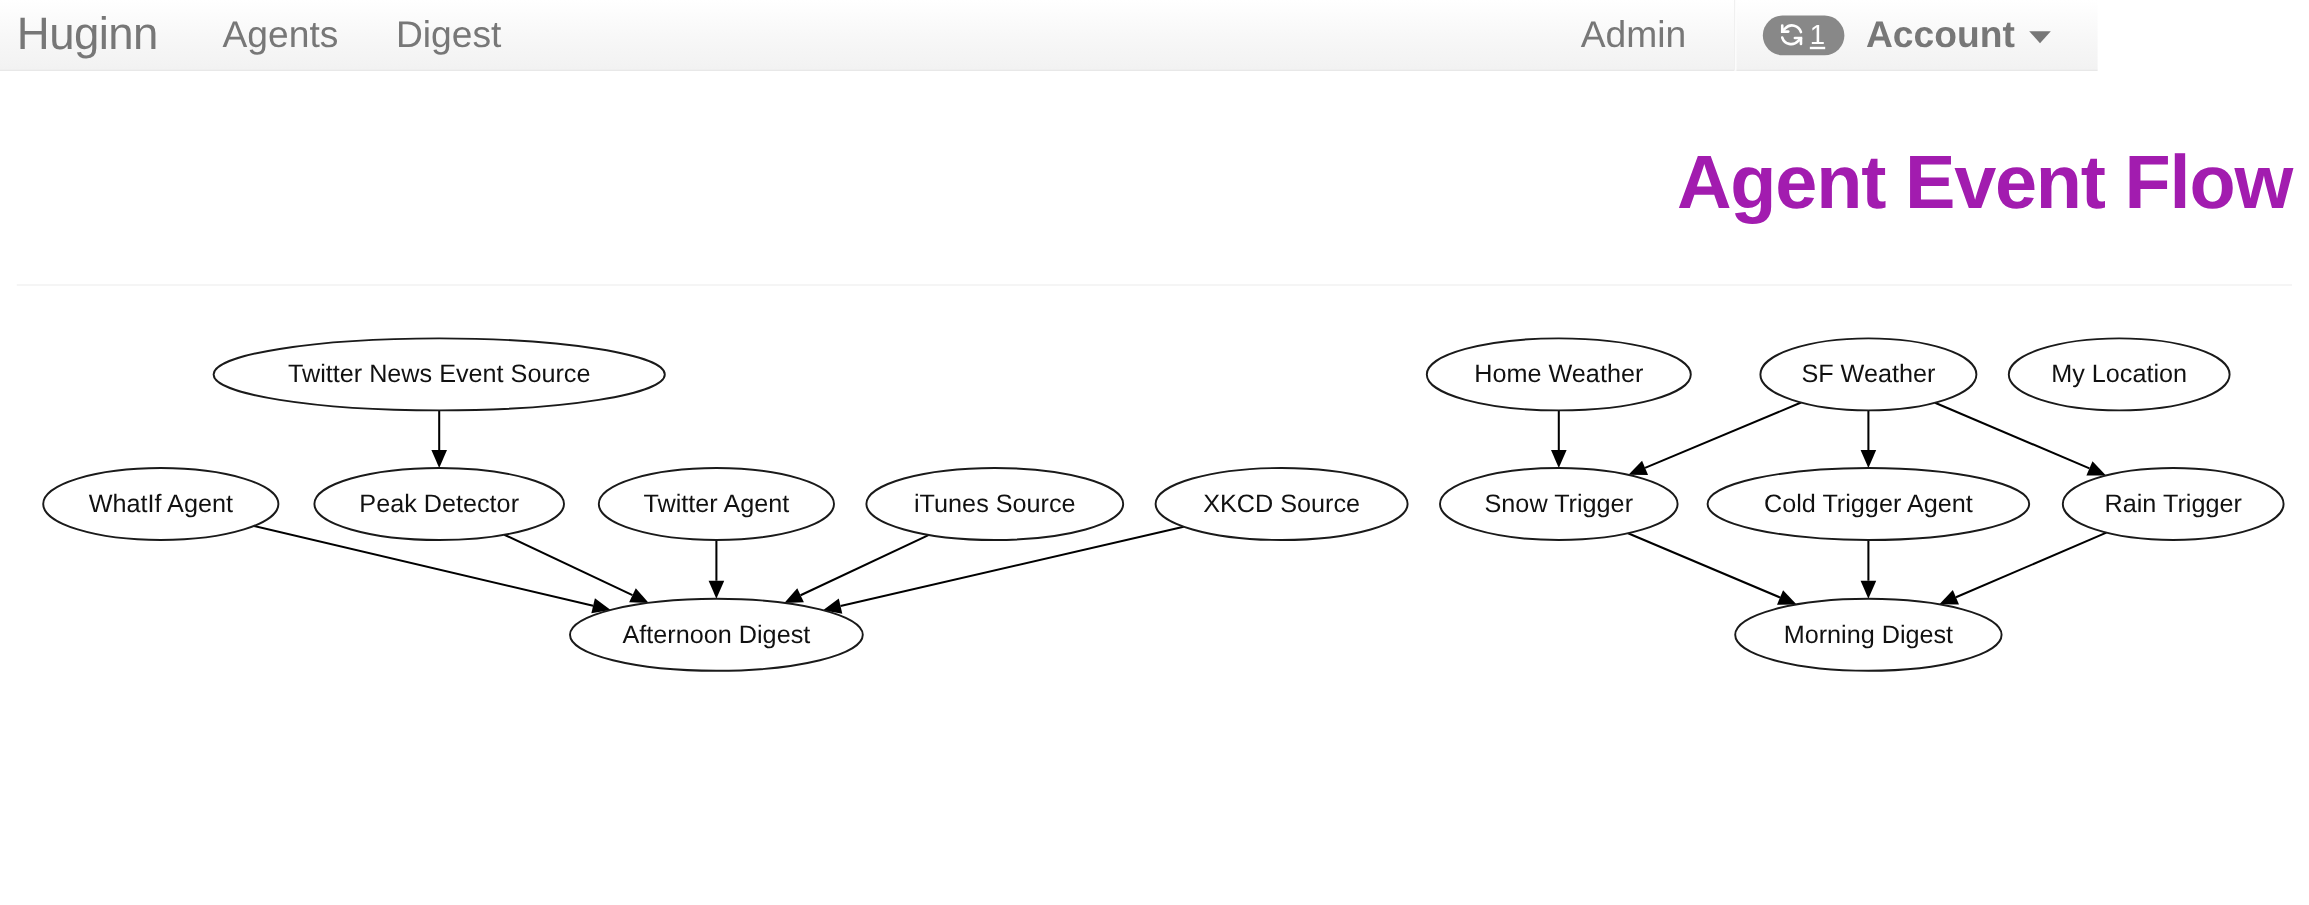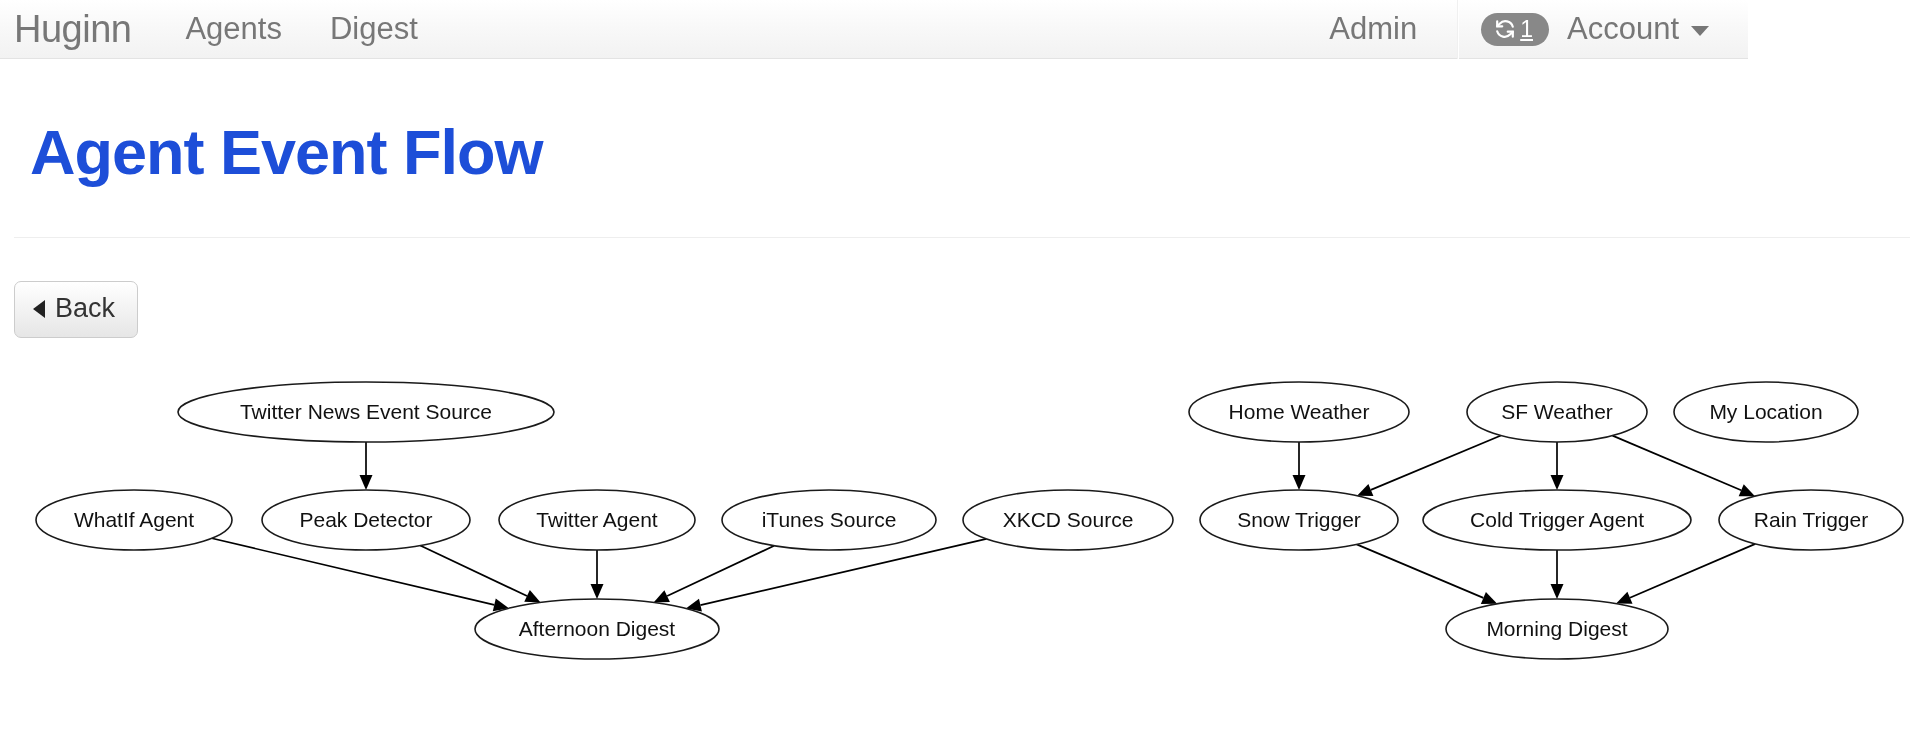"Account" .account-wrap { font-weight: none -> bold }
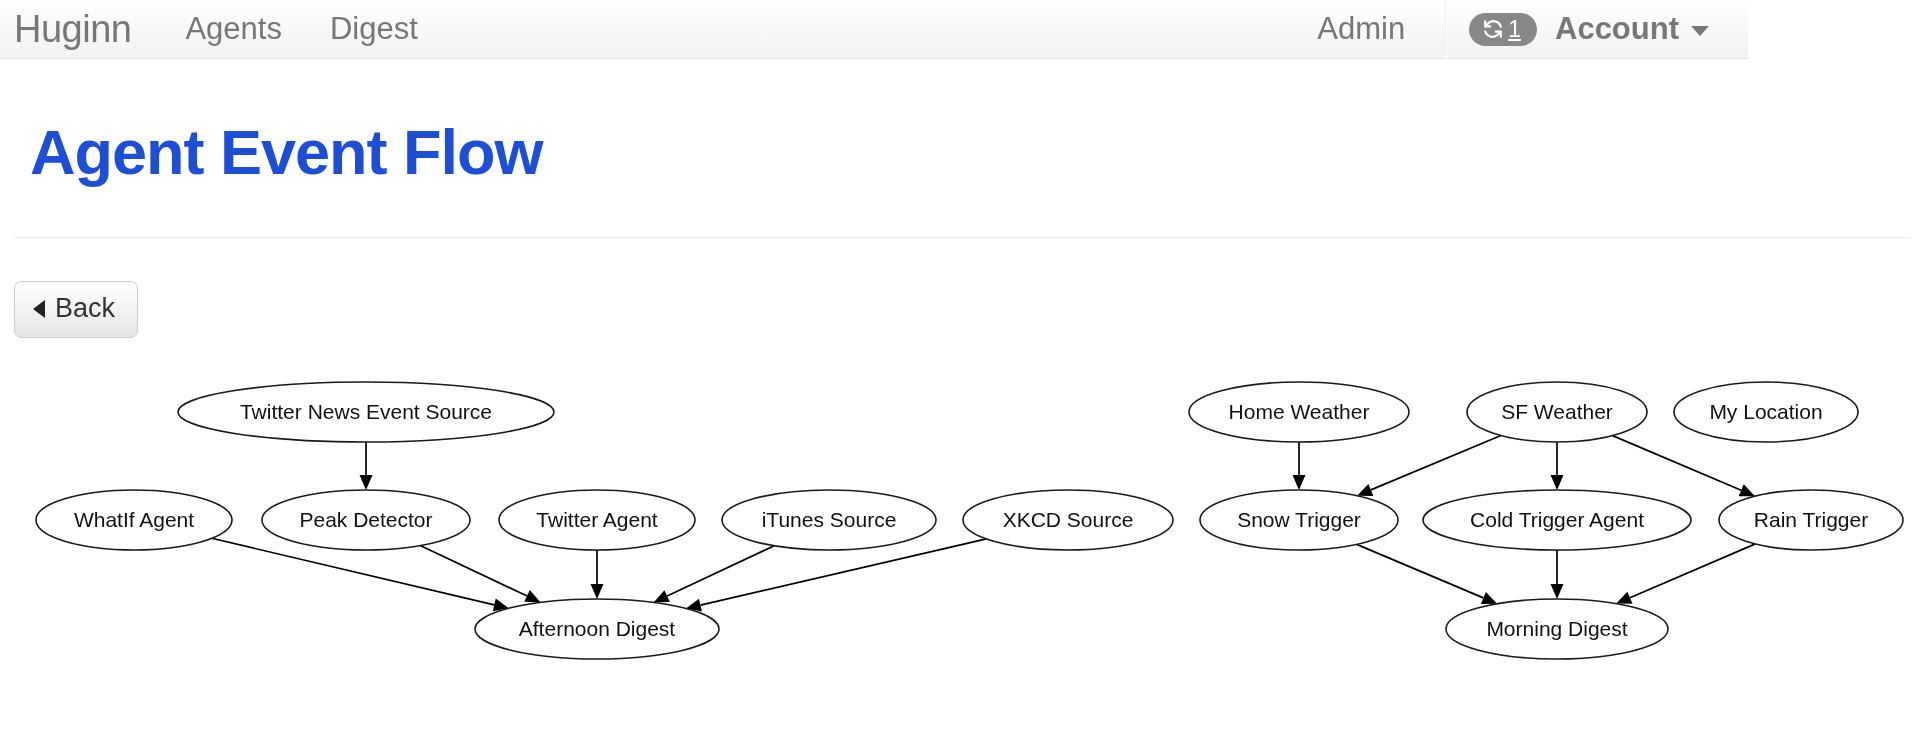"Agent Event Flow" .page-title { color: #1d4ed8 -> #a21caf; text-align: none -> right }
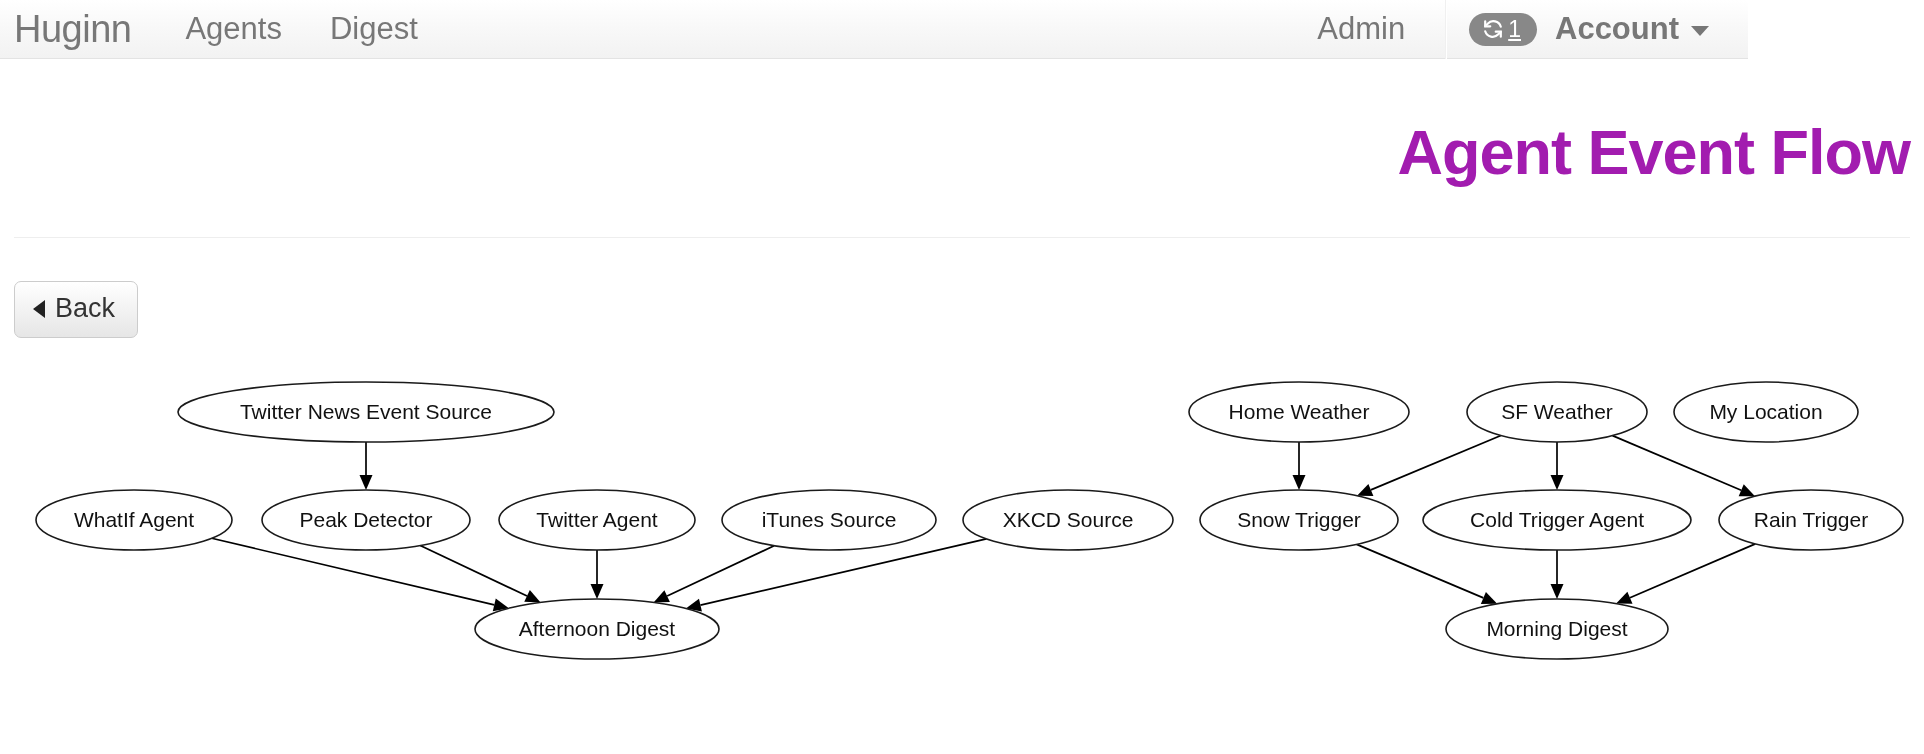"Back" button.btn-back { html: <button> <span></span> <span>Back</span> </button> -> none }
